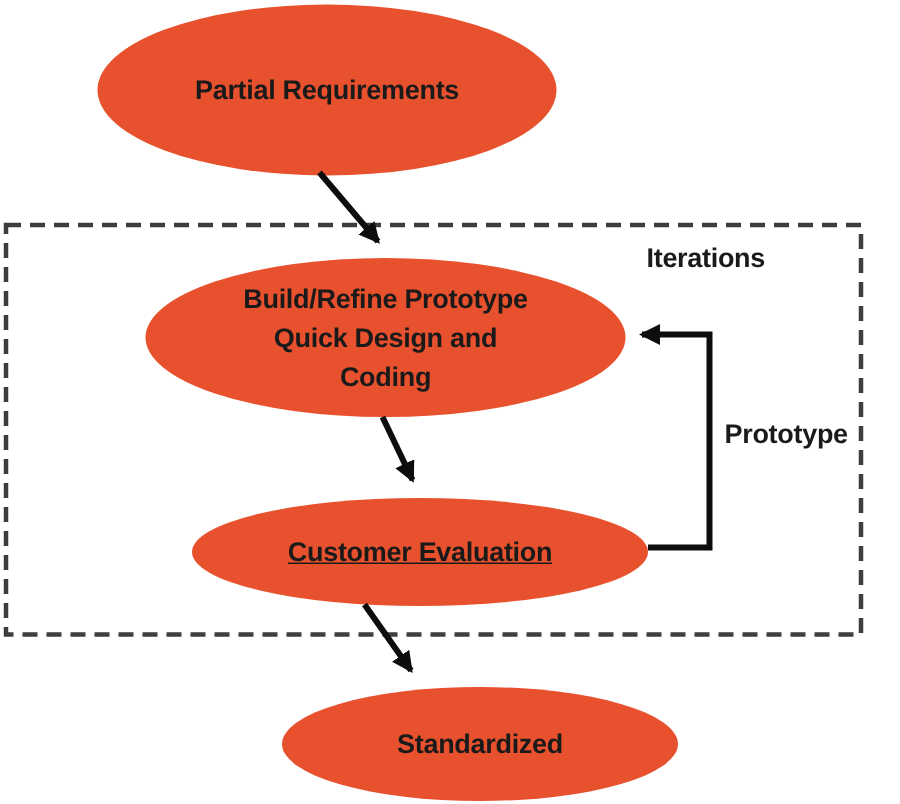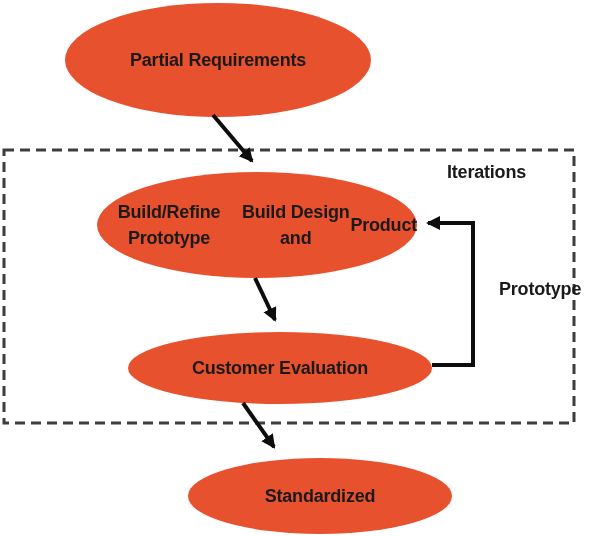"Partial Requirements" .ellipse { flex-direction: row -> column }
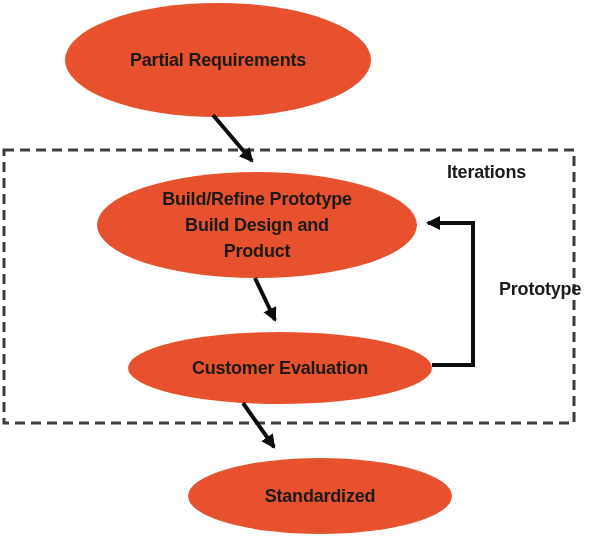"Iterations" .float-label { margin-left: 16px -> none }
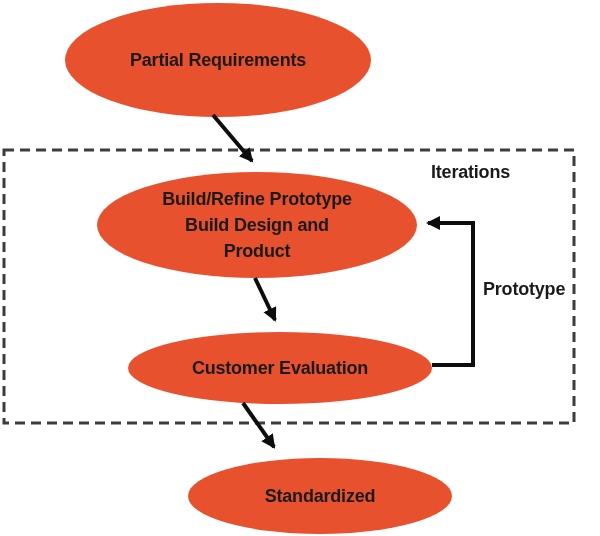"Build Design and" span { text: Build -> Quick }
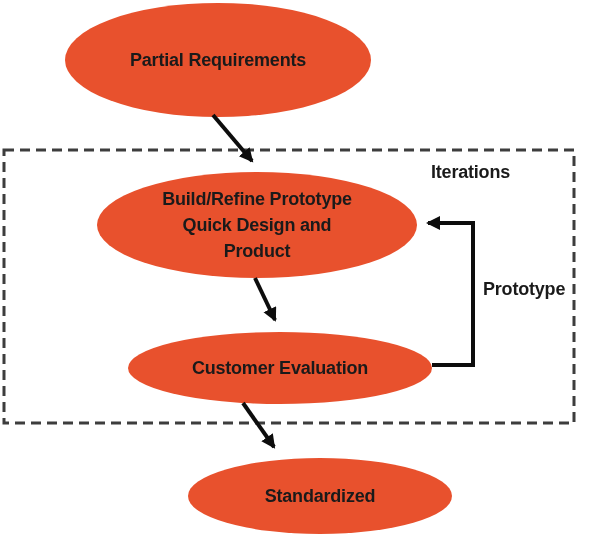"Product" span { text: Product -> Coding }
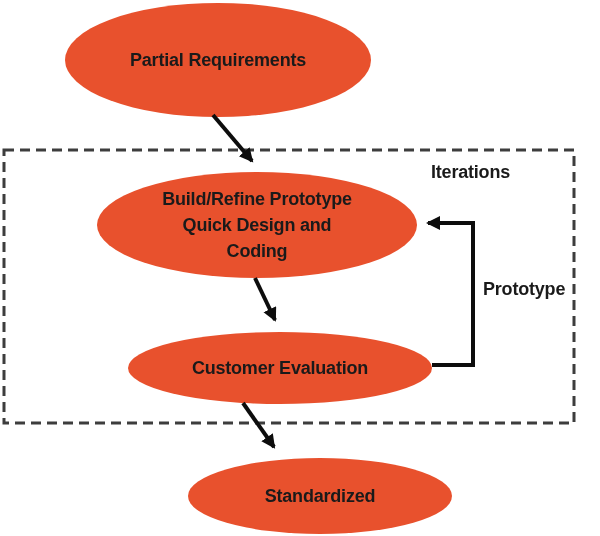"Customer Evaluation" div.ellipse { text-decoration: none -> underline }
